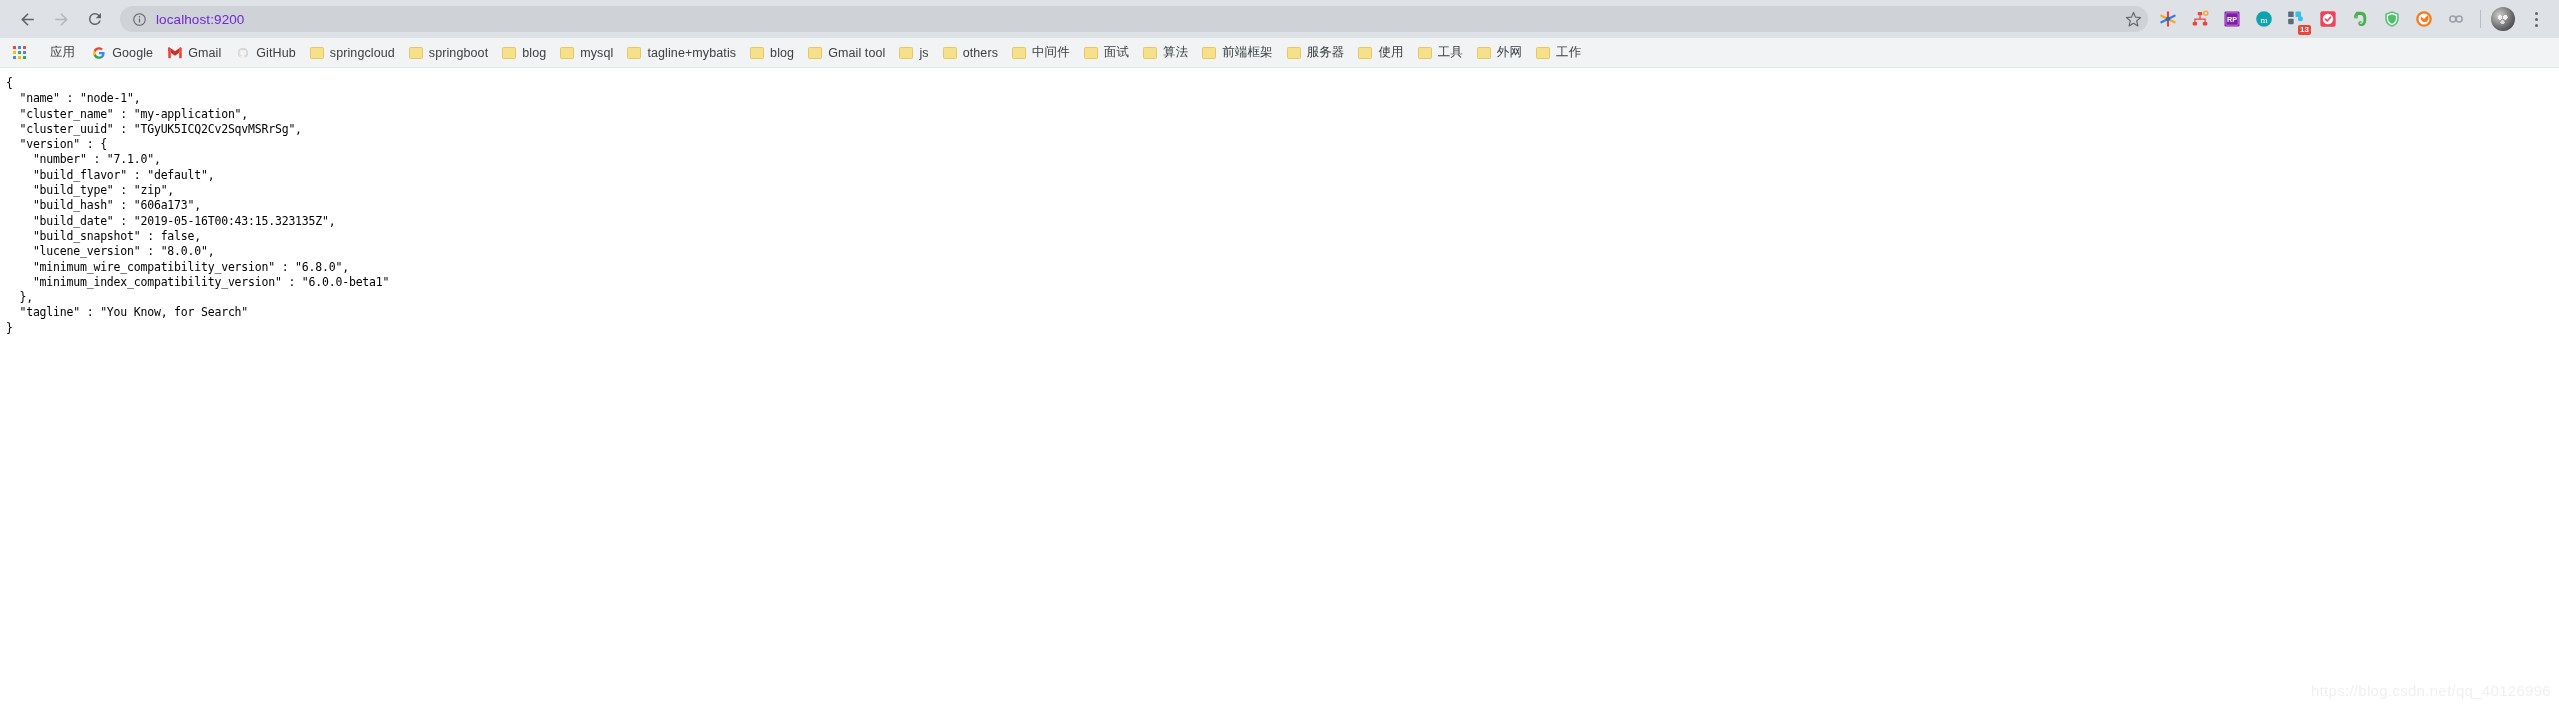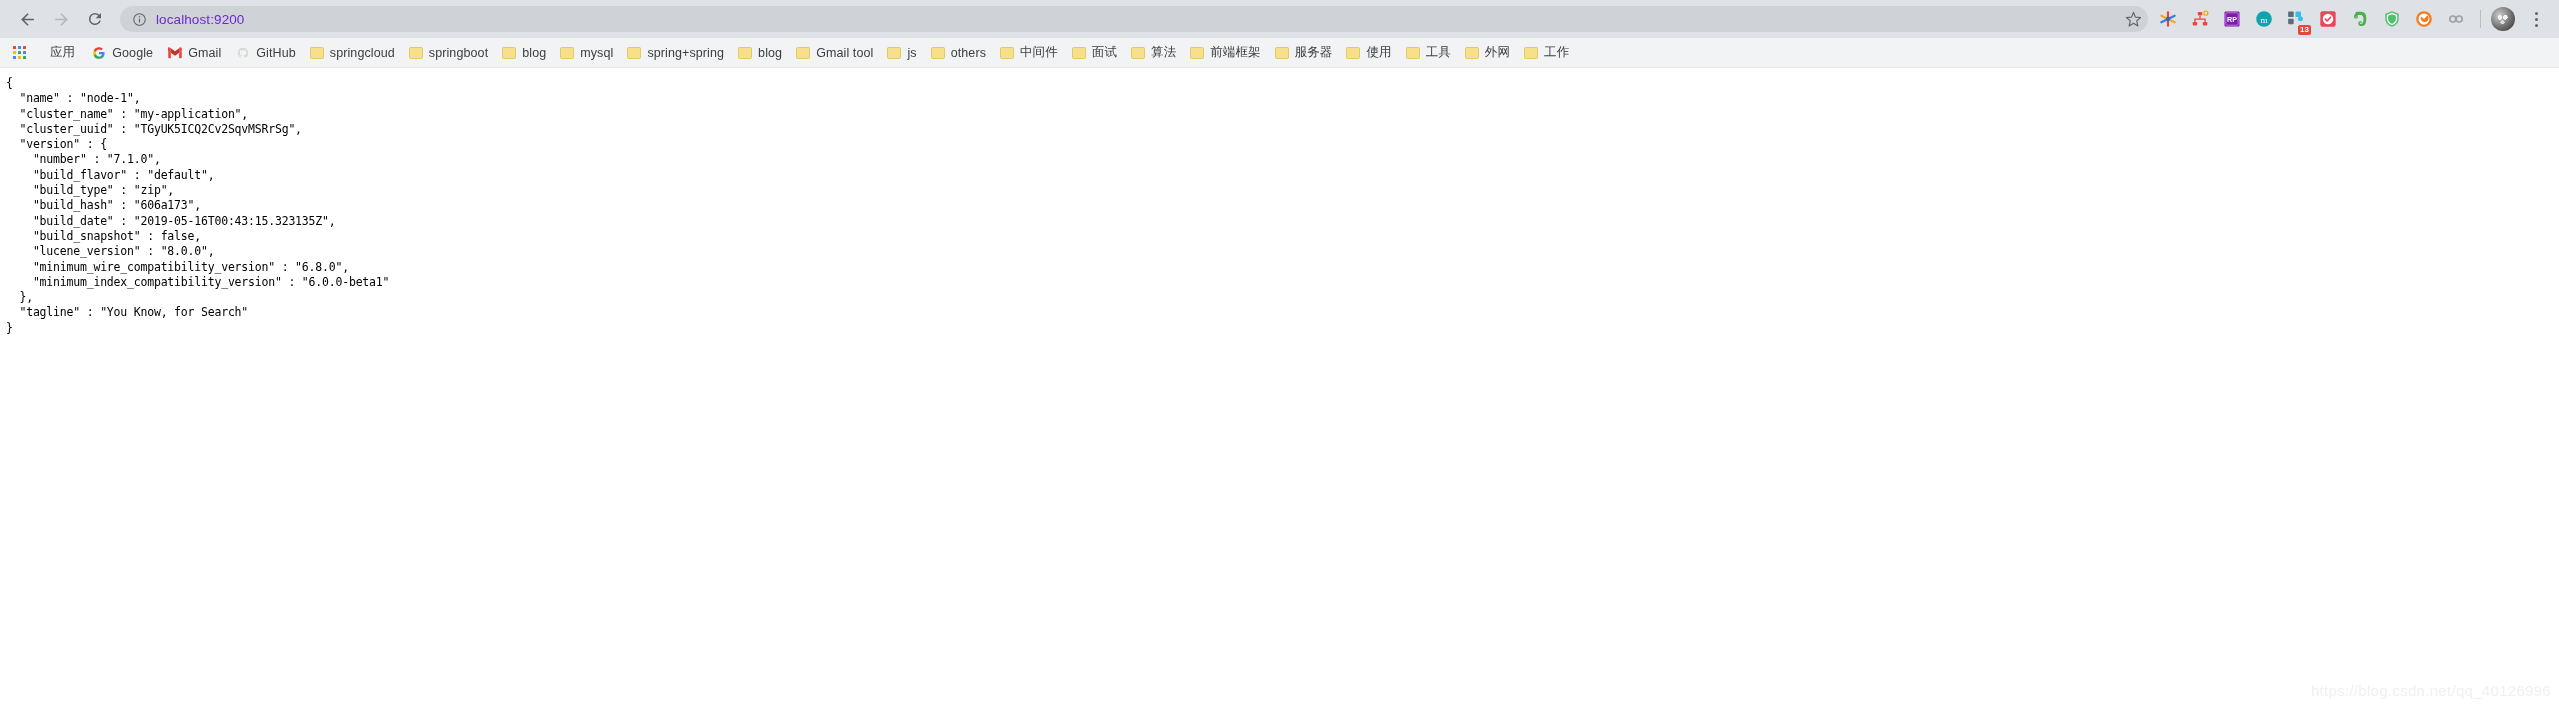"spring+spring" span.bm-label { text: spring+spring -> tagline+mybatis }
